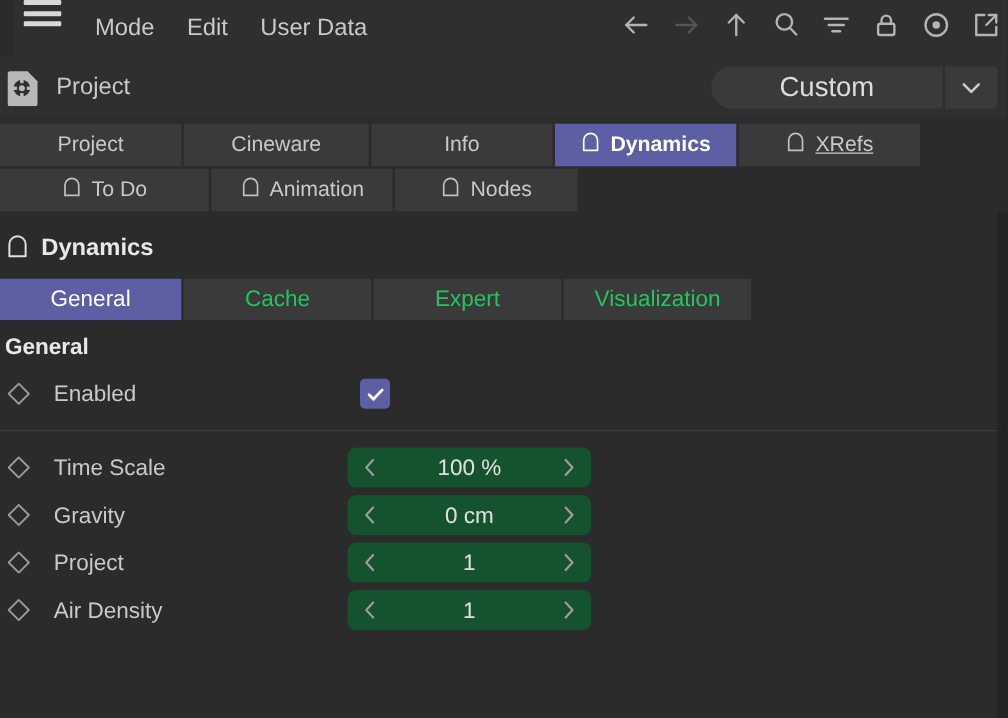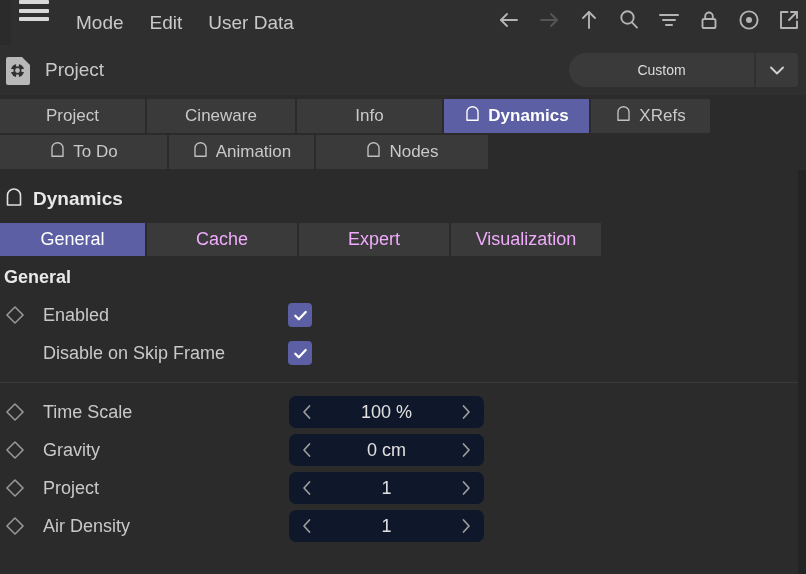"Custom" .dd-main { font-size: 14px -> 22px }
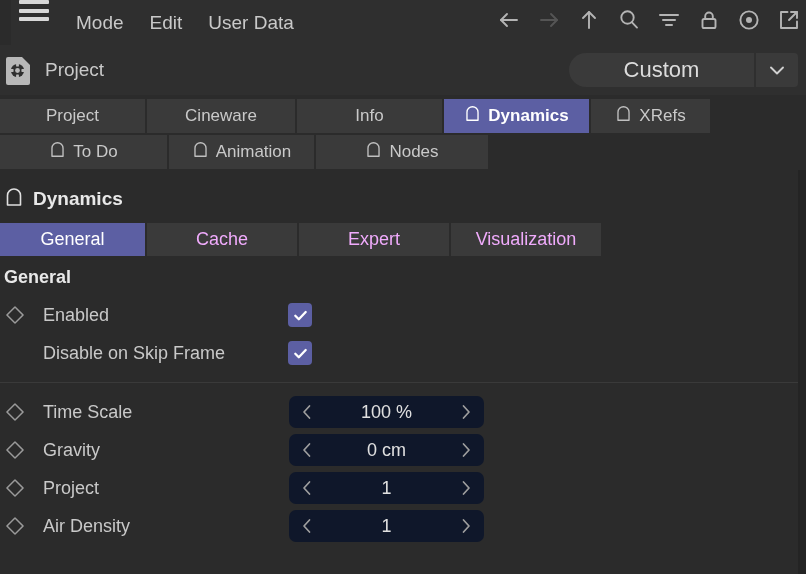"XRefs" .t-xrefs { text-decoration: none -> underline; width: 119px -> 145px }
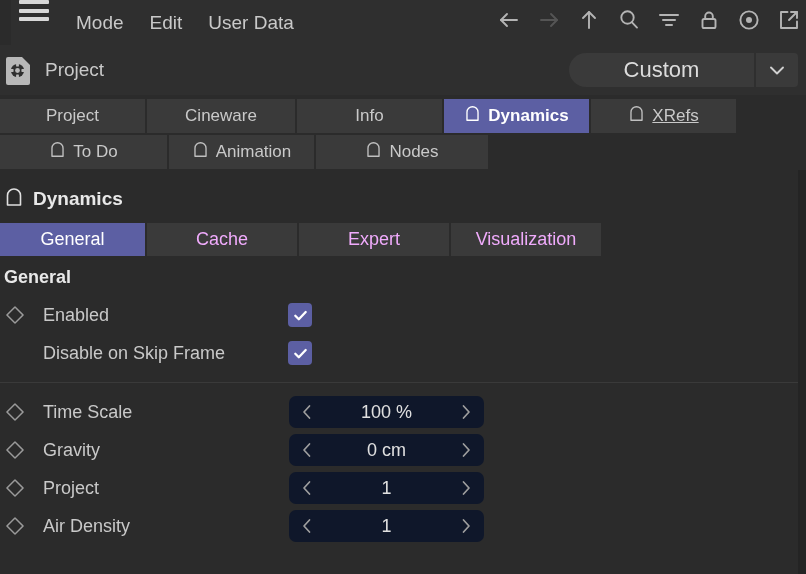"Nodes" .t-nodes { width: 172px -> 146px }
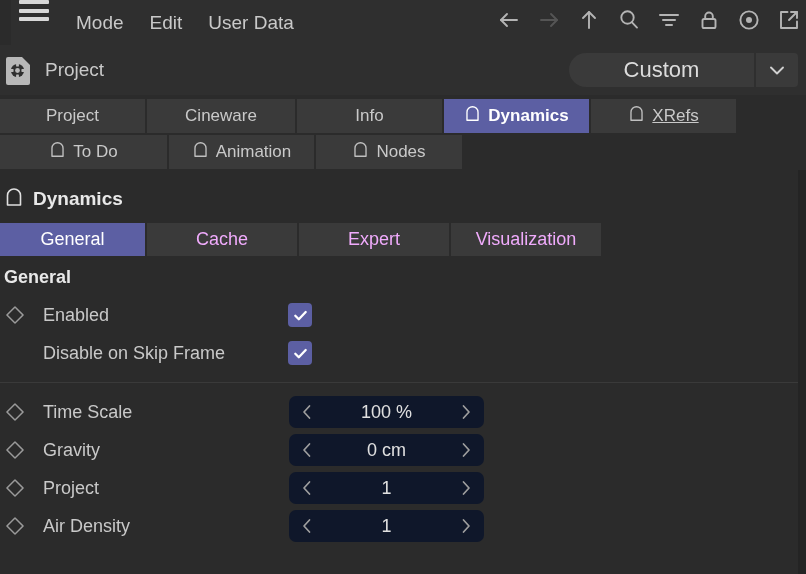"Cache" .subtab { color: #f0abfc -> #22c55e }
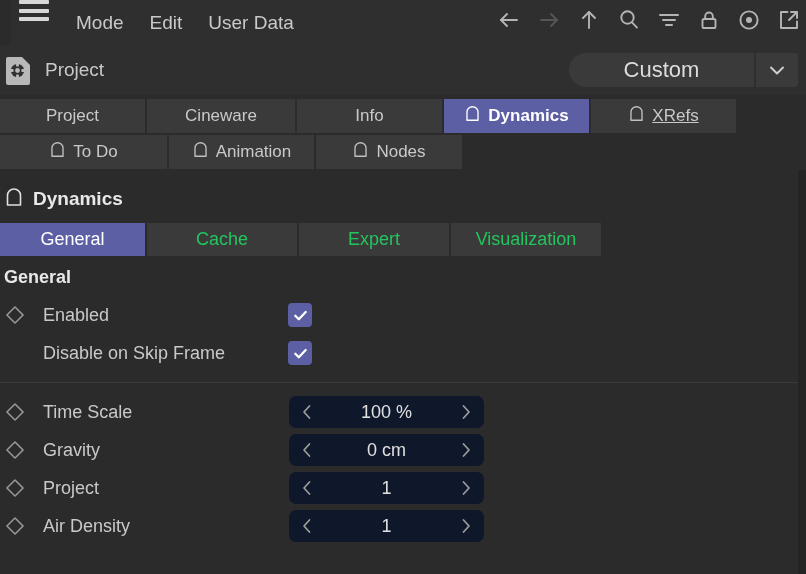"Disable on Skip Frame" div.prow { html: <div> <span></span> <span>Disable on Skip Frame</span> <span> <svg> <polyline></polyline> </svg> </span> </div> -> none }
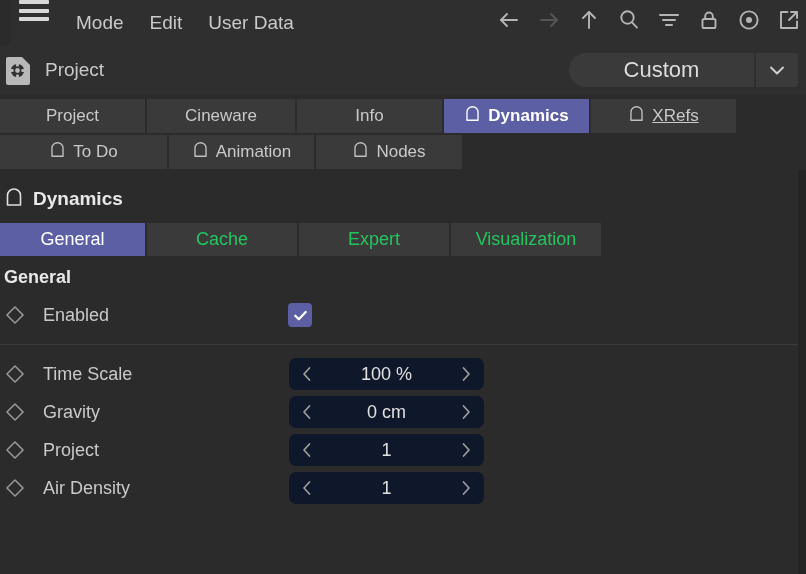"100 %" .numfield { background: #0f172a -> #14532d; left: 289px -> 278px }
